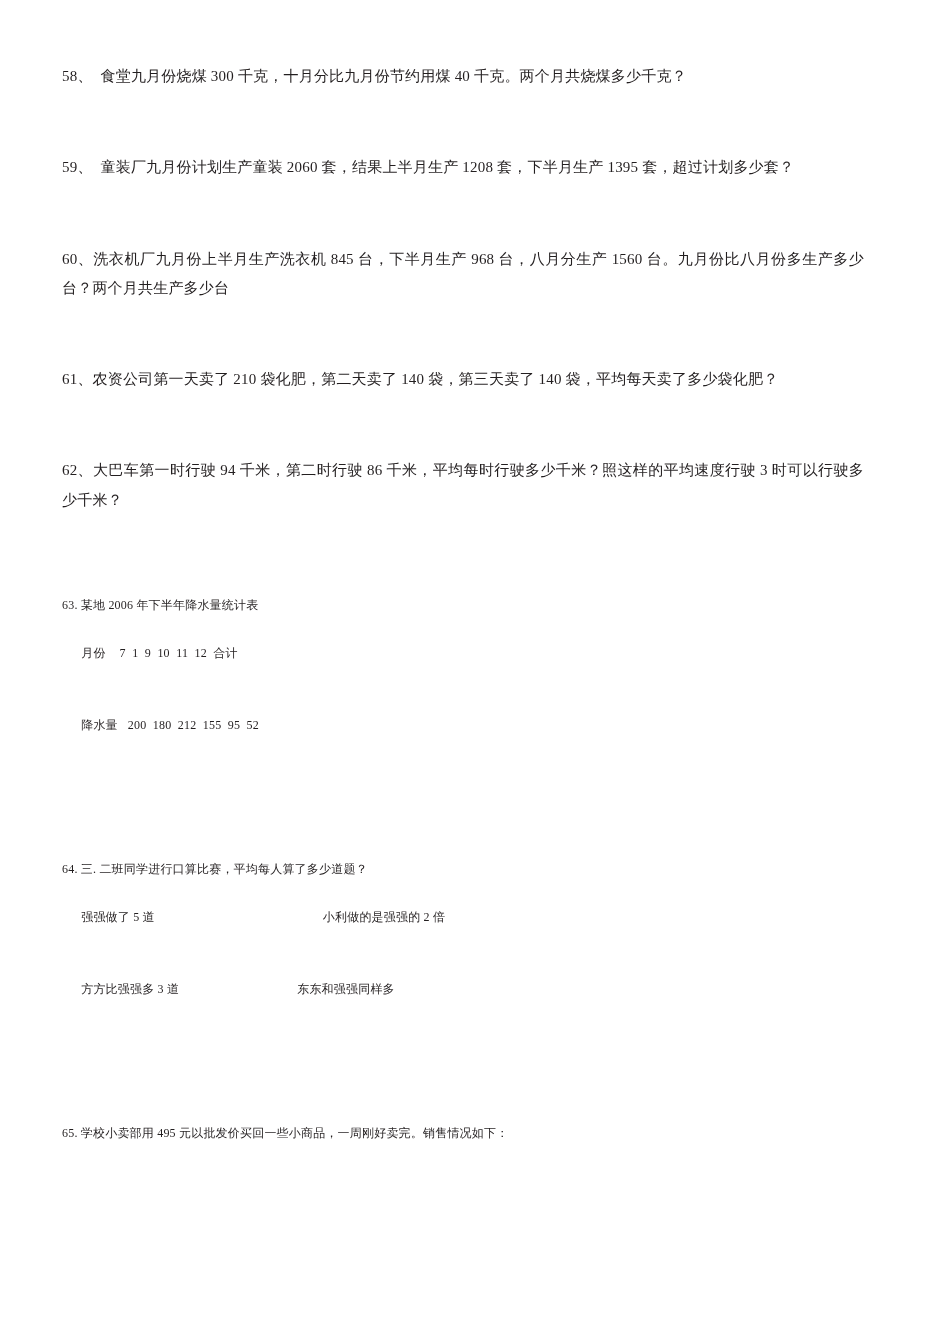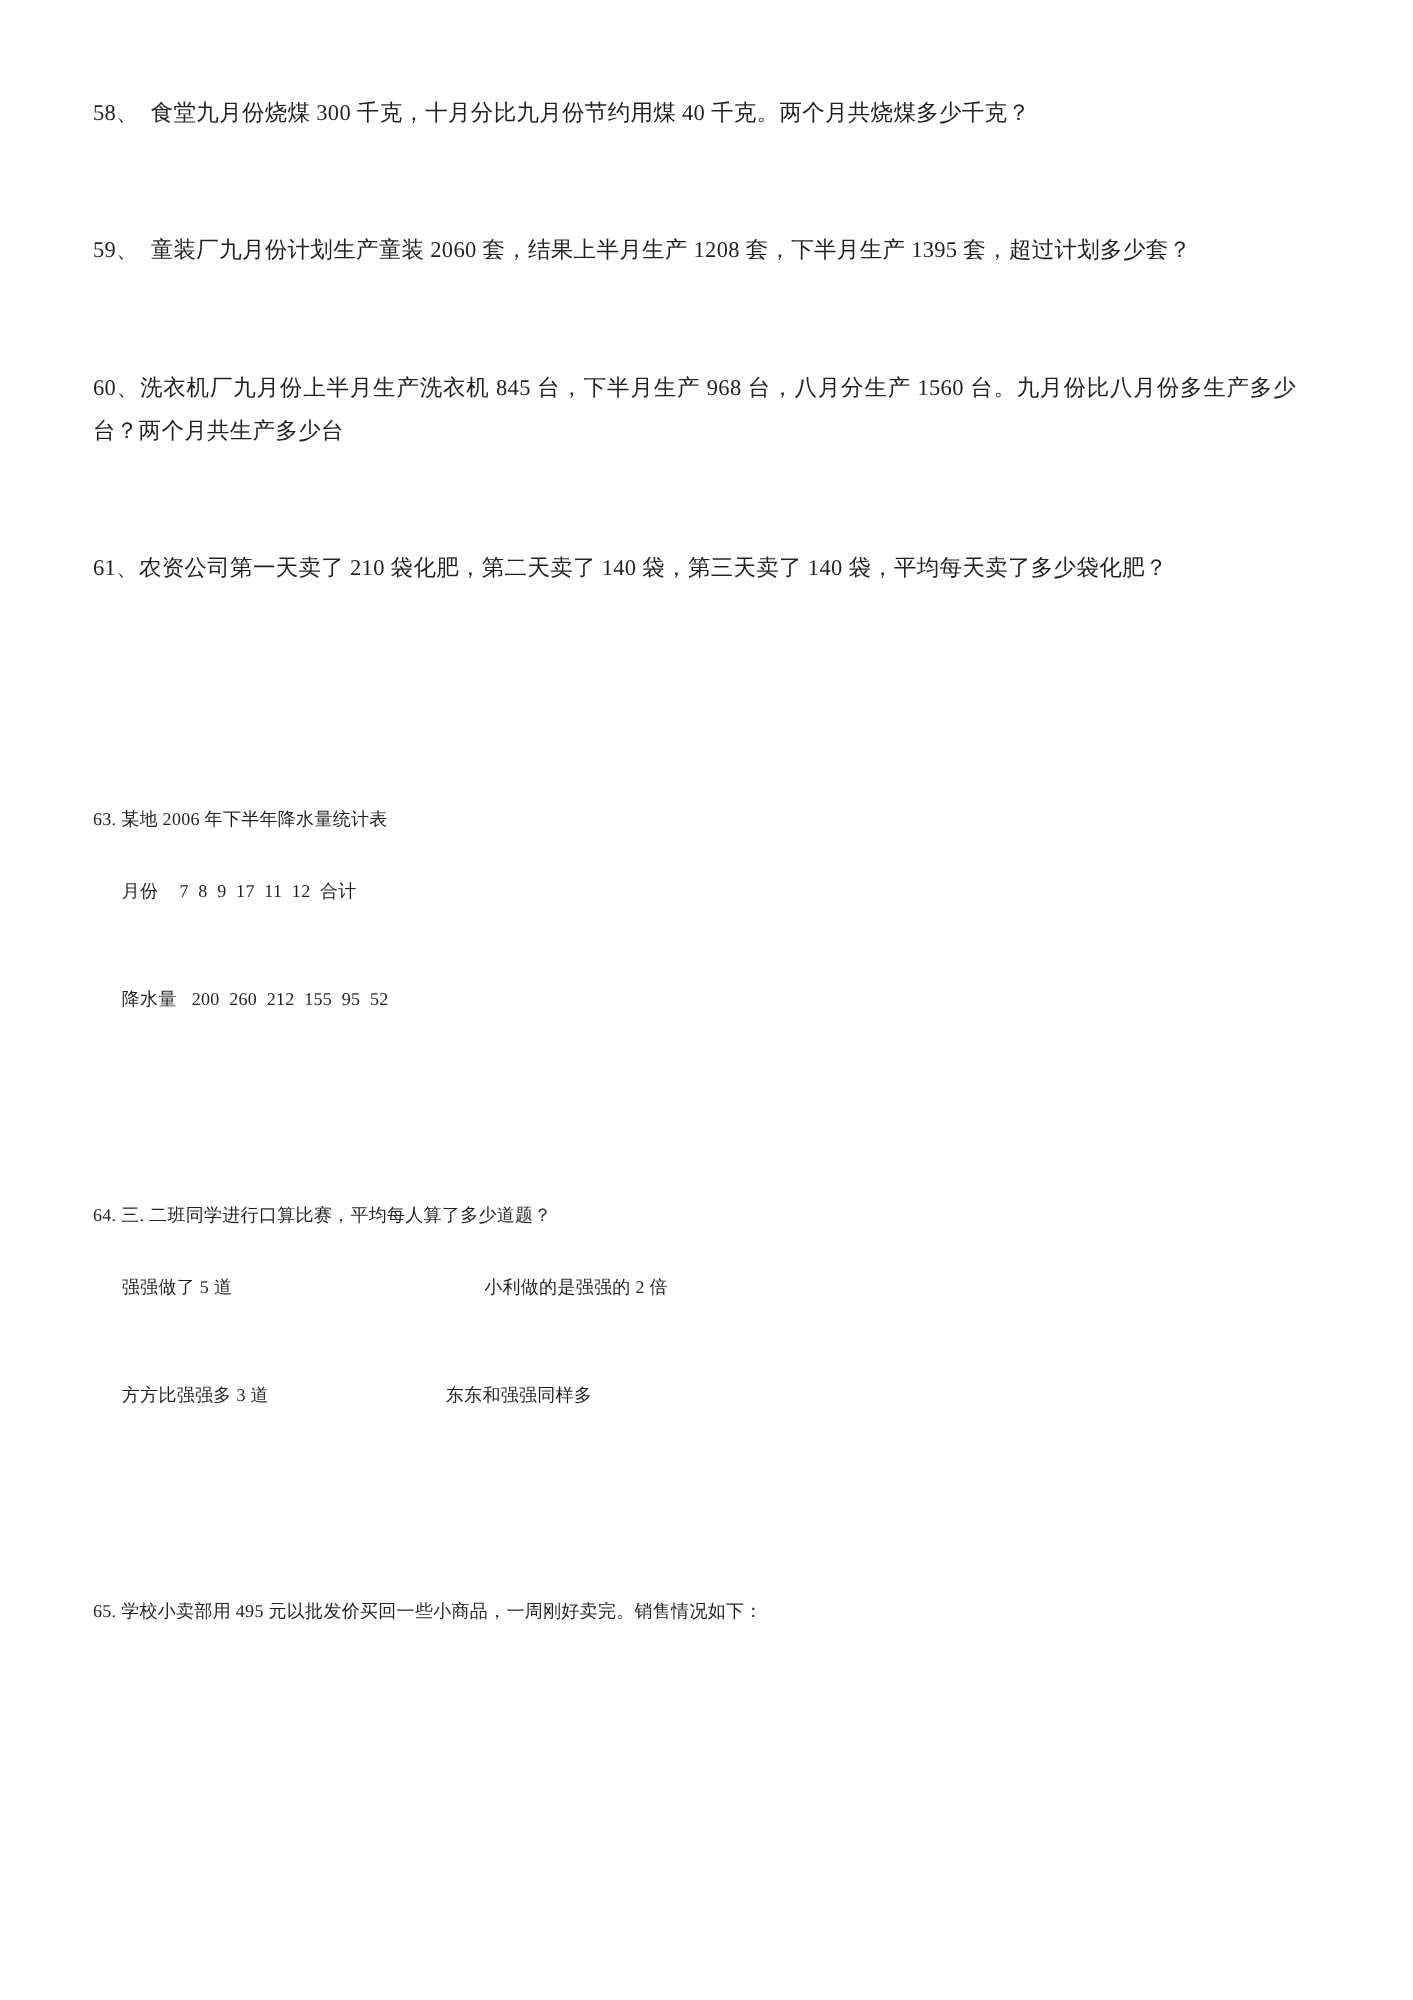"62、大巴车第一时行驶 94 千米，第二时行驶 86" div.problem { html: none -> <div> <span>62、</span><span>大巴车第一时行驶 94 千米，第二时行驶 86 千米，平均每时行驶多少千米？照这样的平均速度行驶 3 时可以行驶多少千米？</span> </div> }
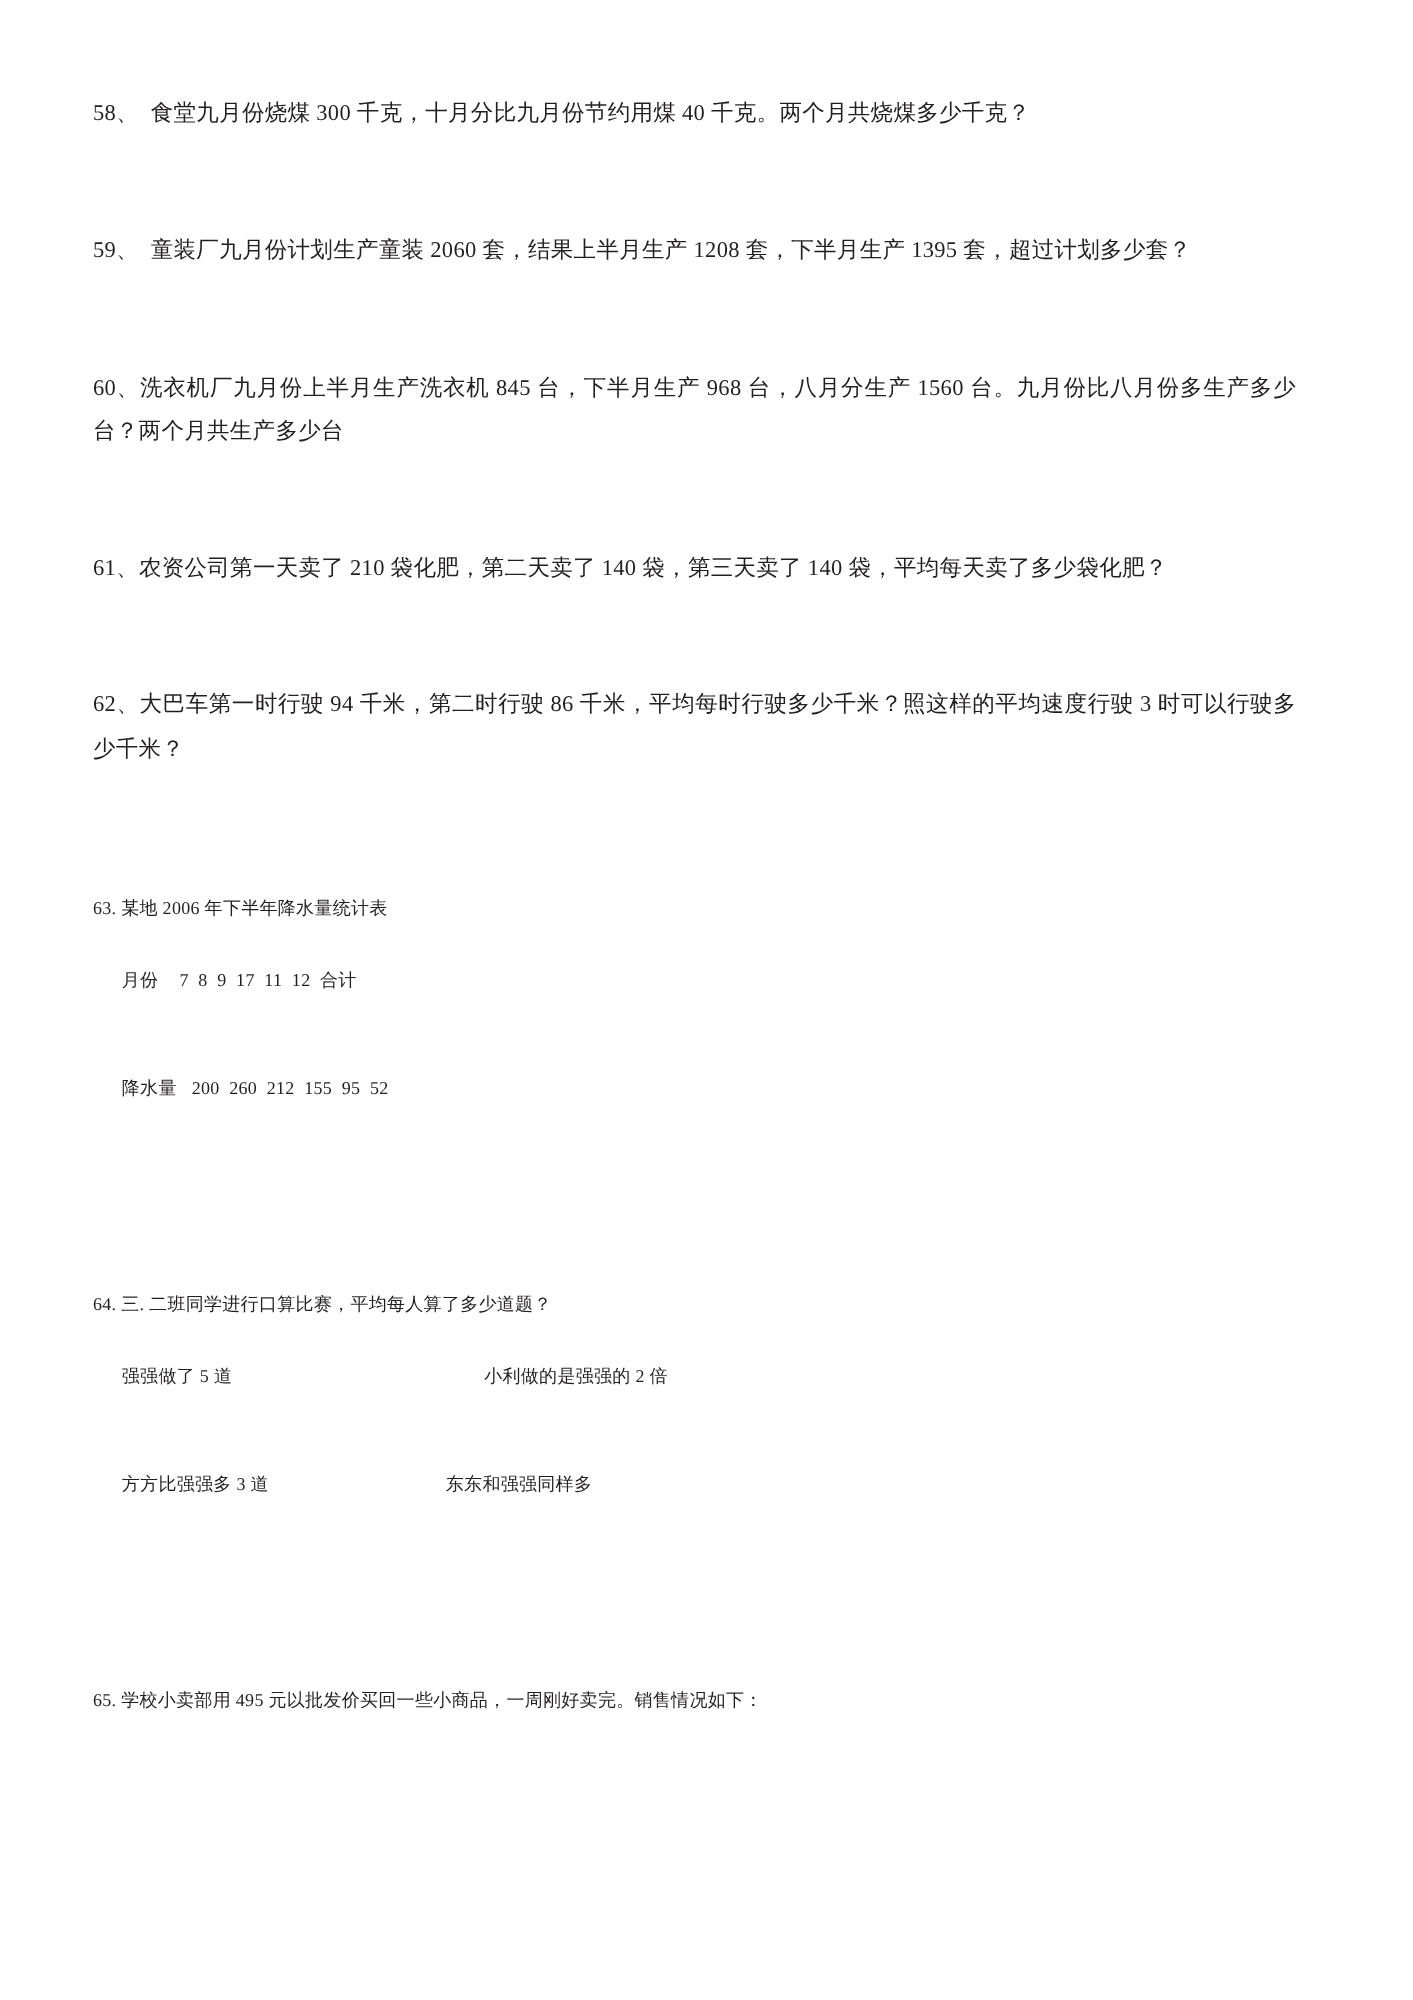"7 8 9 17 11" span { text: 8  9  17 -> 1  9  10 }
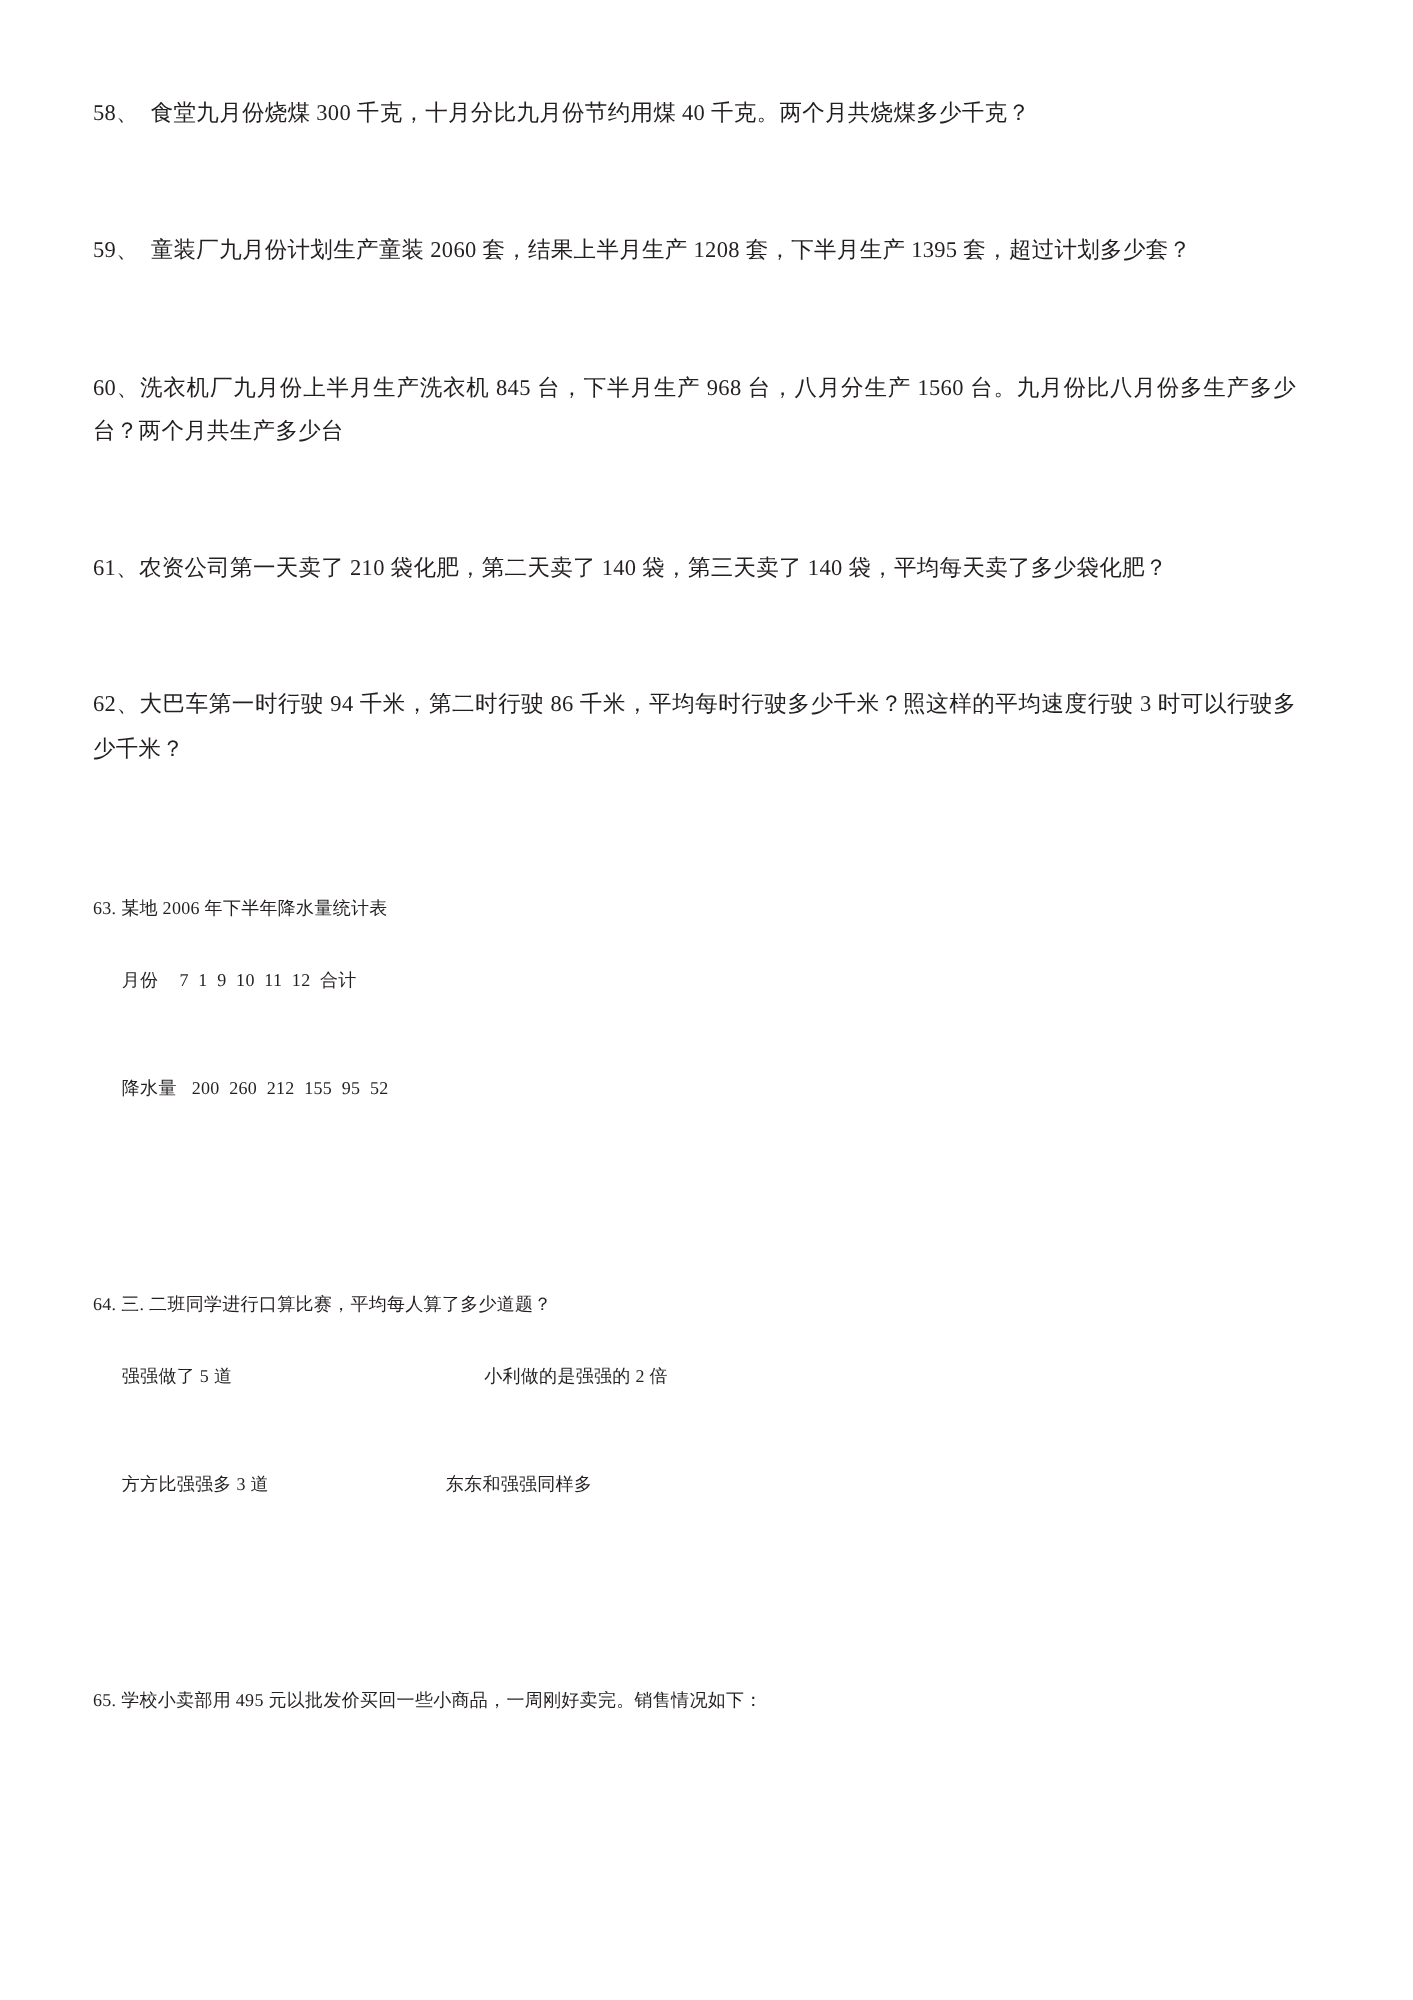"200 260 212 155 95" span { text: 260 -> 180 }
